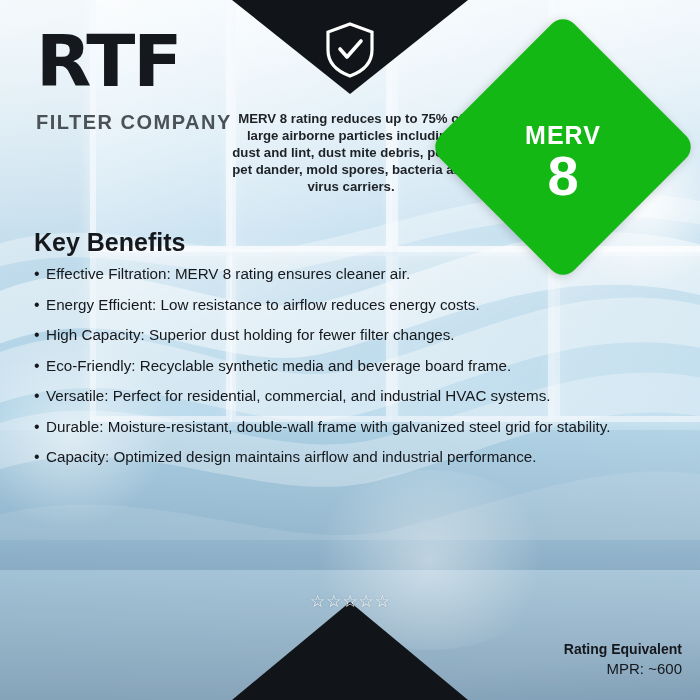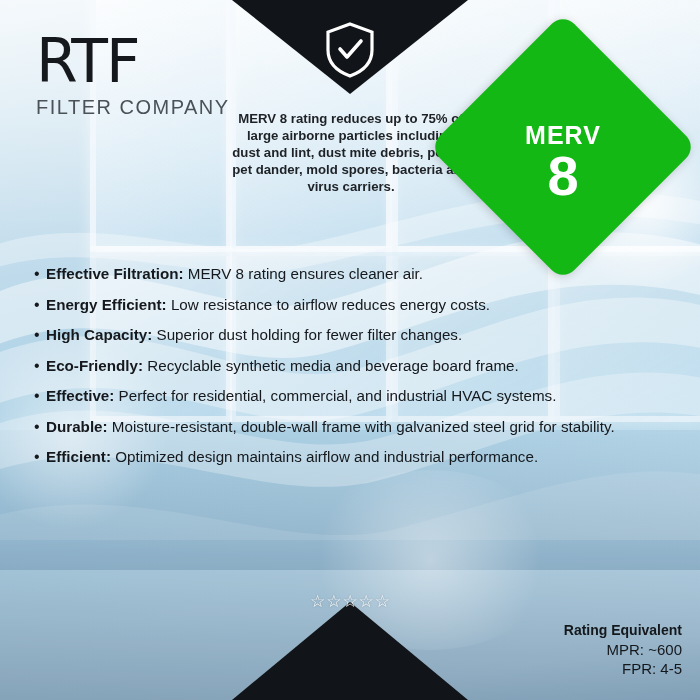"RTF" .logo-rtf { font-size: 60px -> 72px; font-weight: normal -> bold }
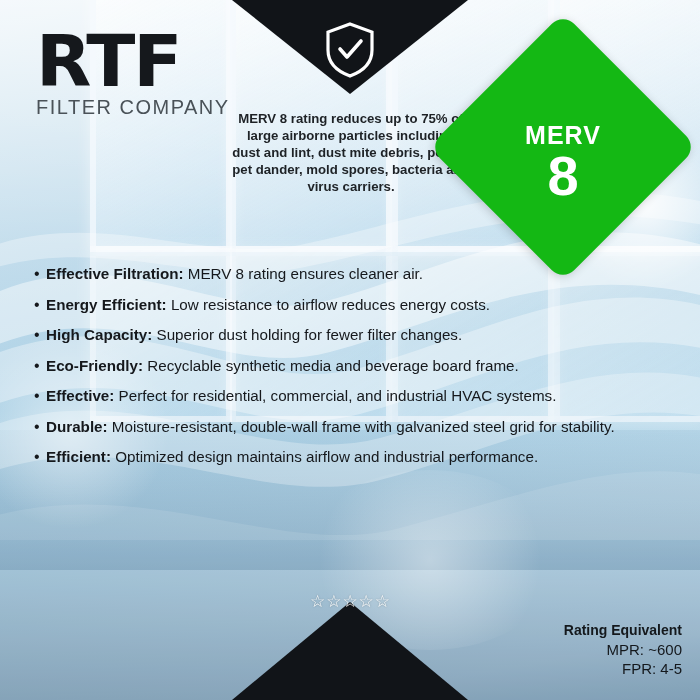"FILTER COMPANY" .logo-sub { font-weight: normal -> bold; margin-top: 2px -> 17px }
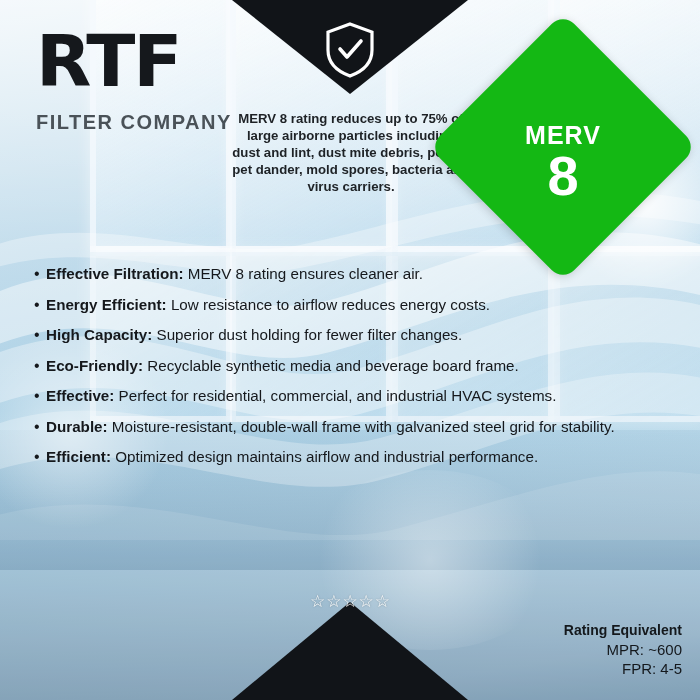"Key Benefits" div.benefits-title { html: none -> <div>Key Benefits</div> }
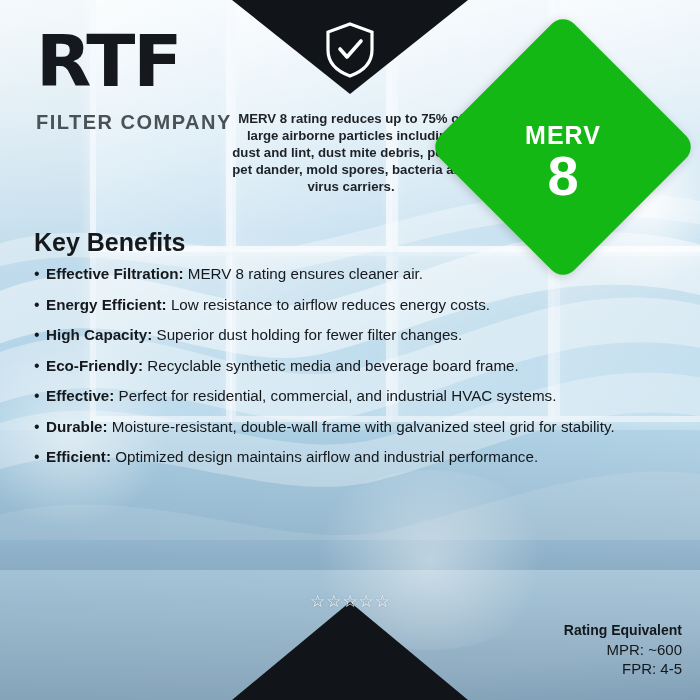"Effective Filtration:" .benefit-text b { font-weight: bold -> normal }
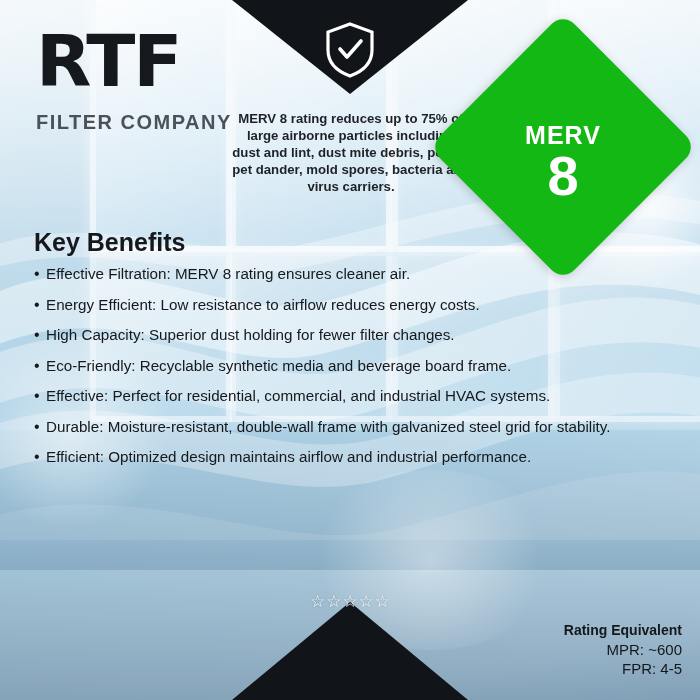"Effective:" b { text: Effective -> Versatile }
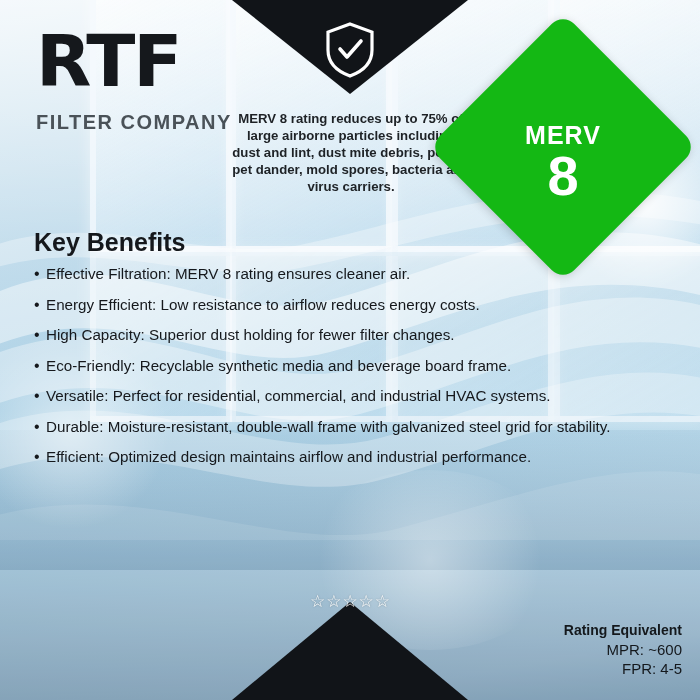"Efficient:" b { text: Efficient -> Capacity }
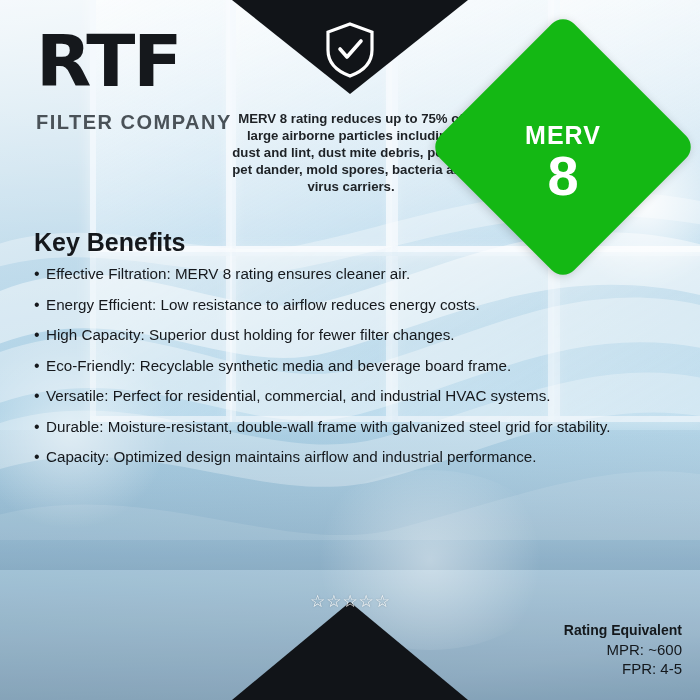"FPR: 4-5" div.rating-line { html: <div><span>FPR: 4-5</span></div> -> none }
